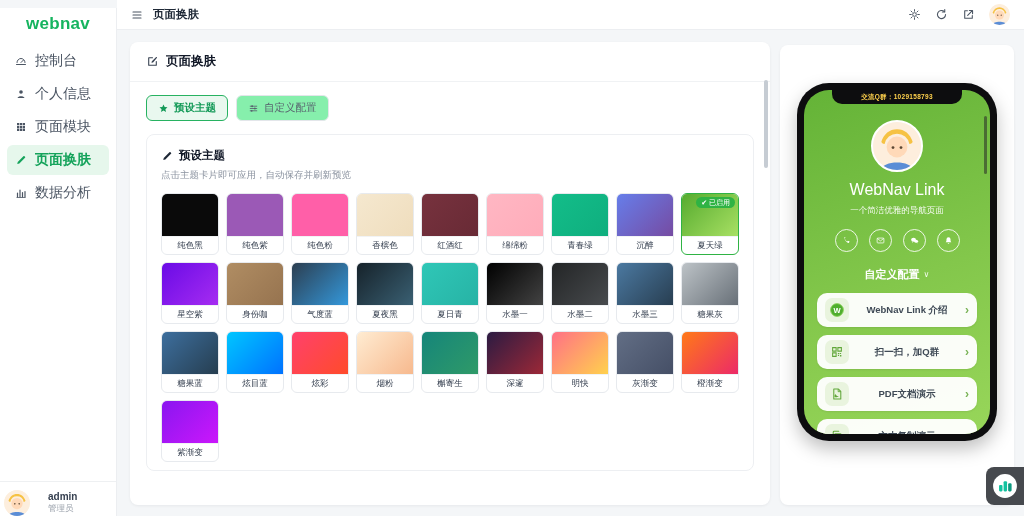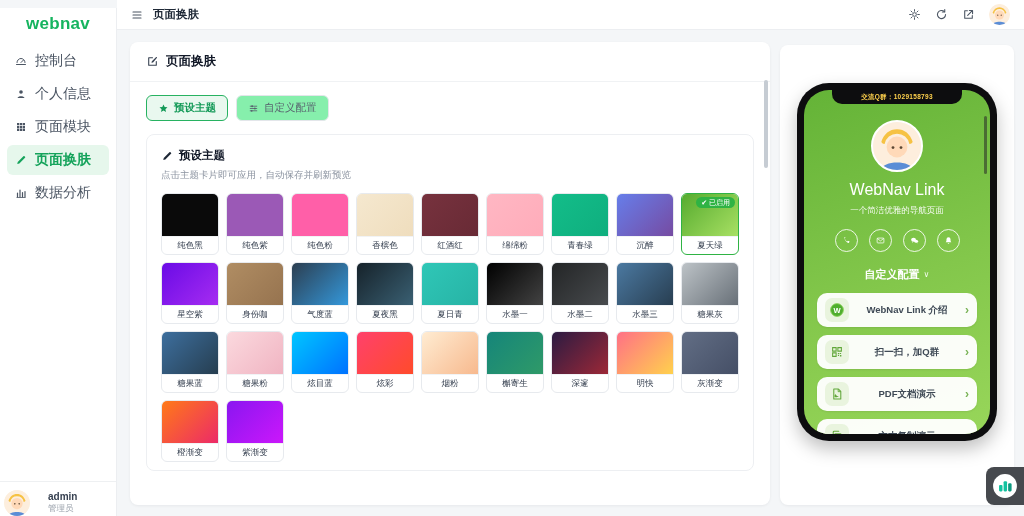"糖果粉" div.tcard { html: <div> <div></div> <div>糖果粉</div> </div> -> none }
